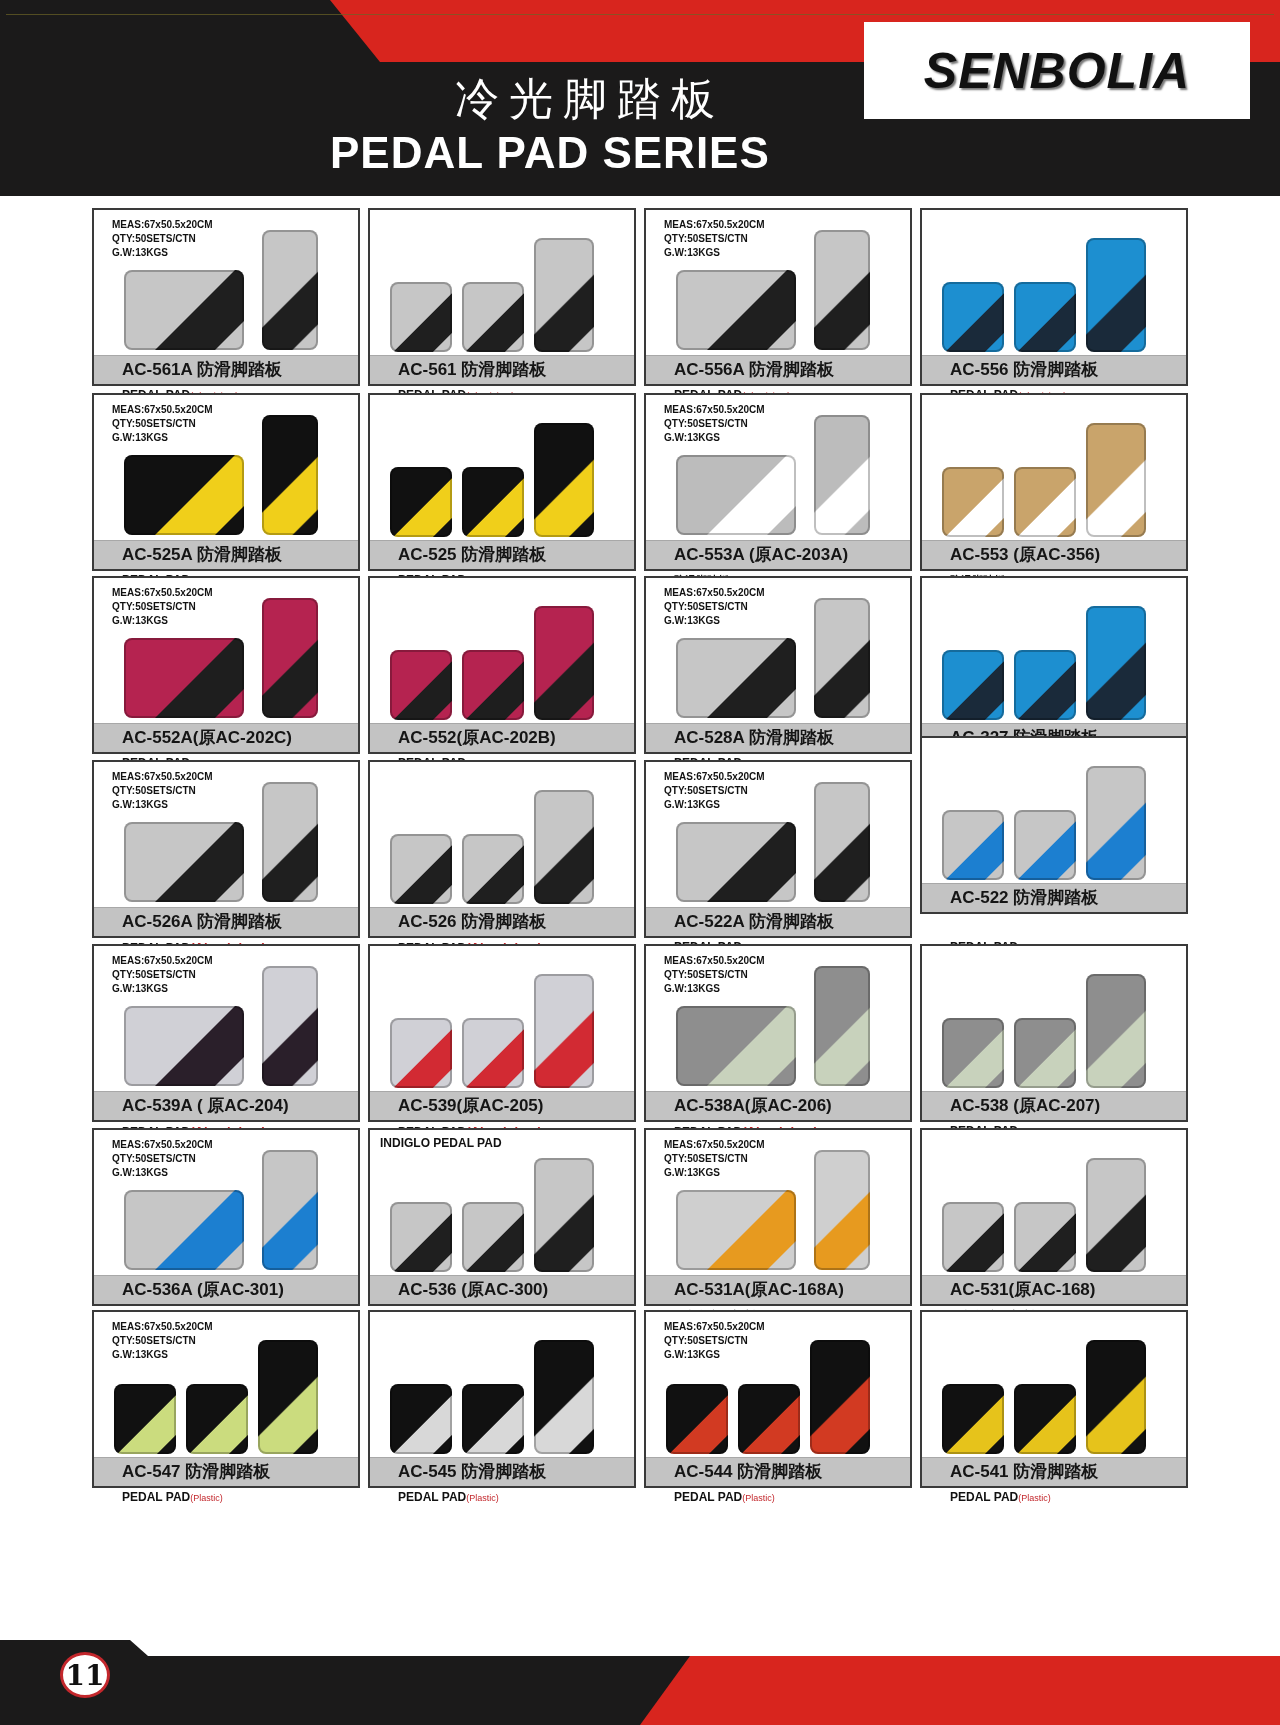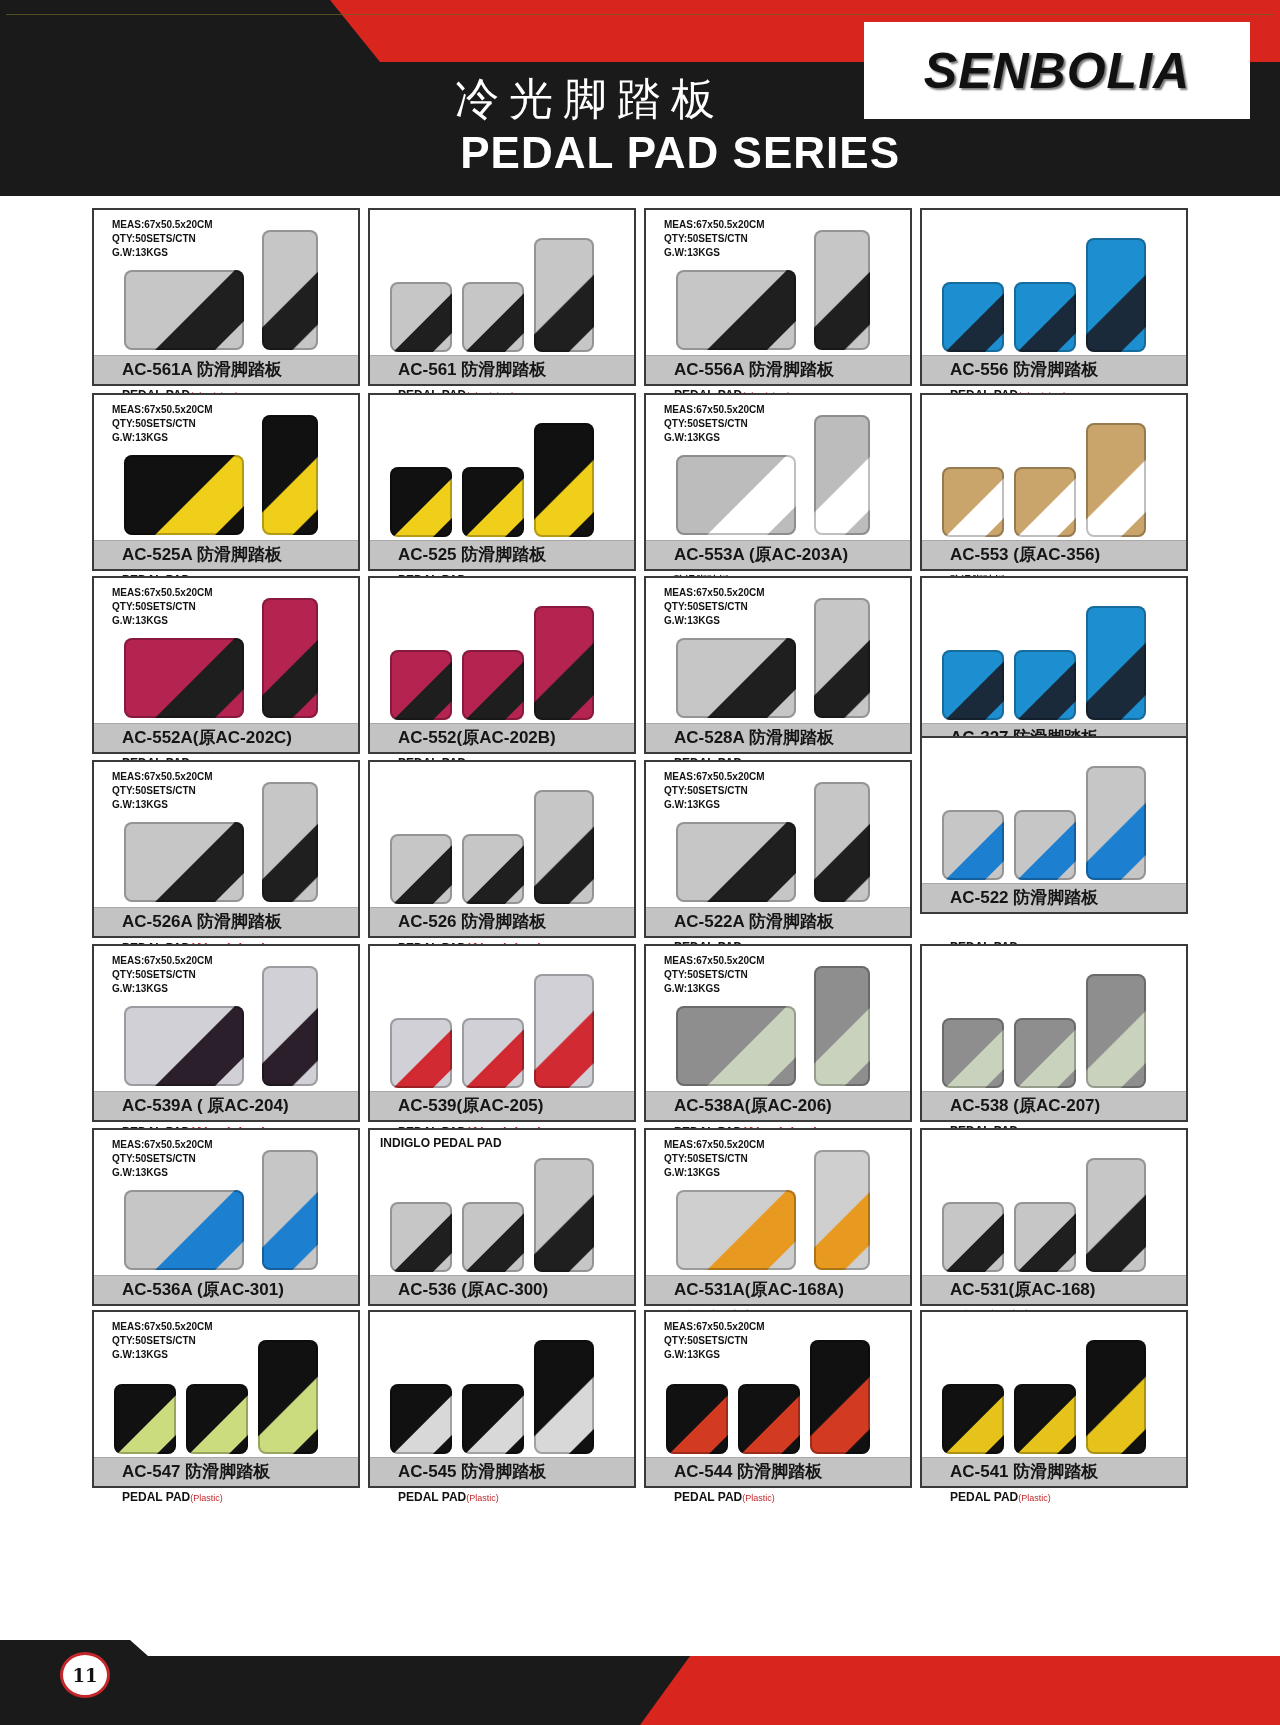"PEDAL PAD SERIES" .title-en { text-align: right -> left }
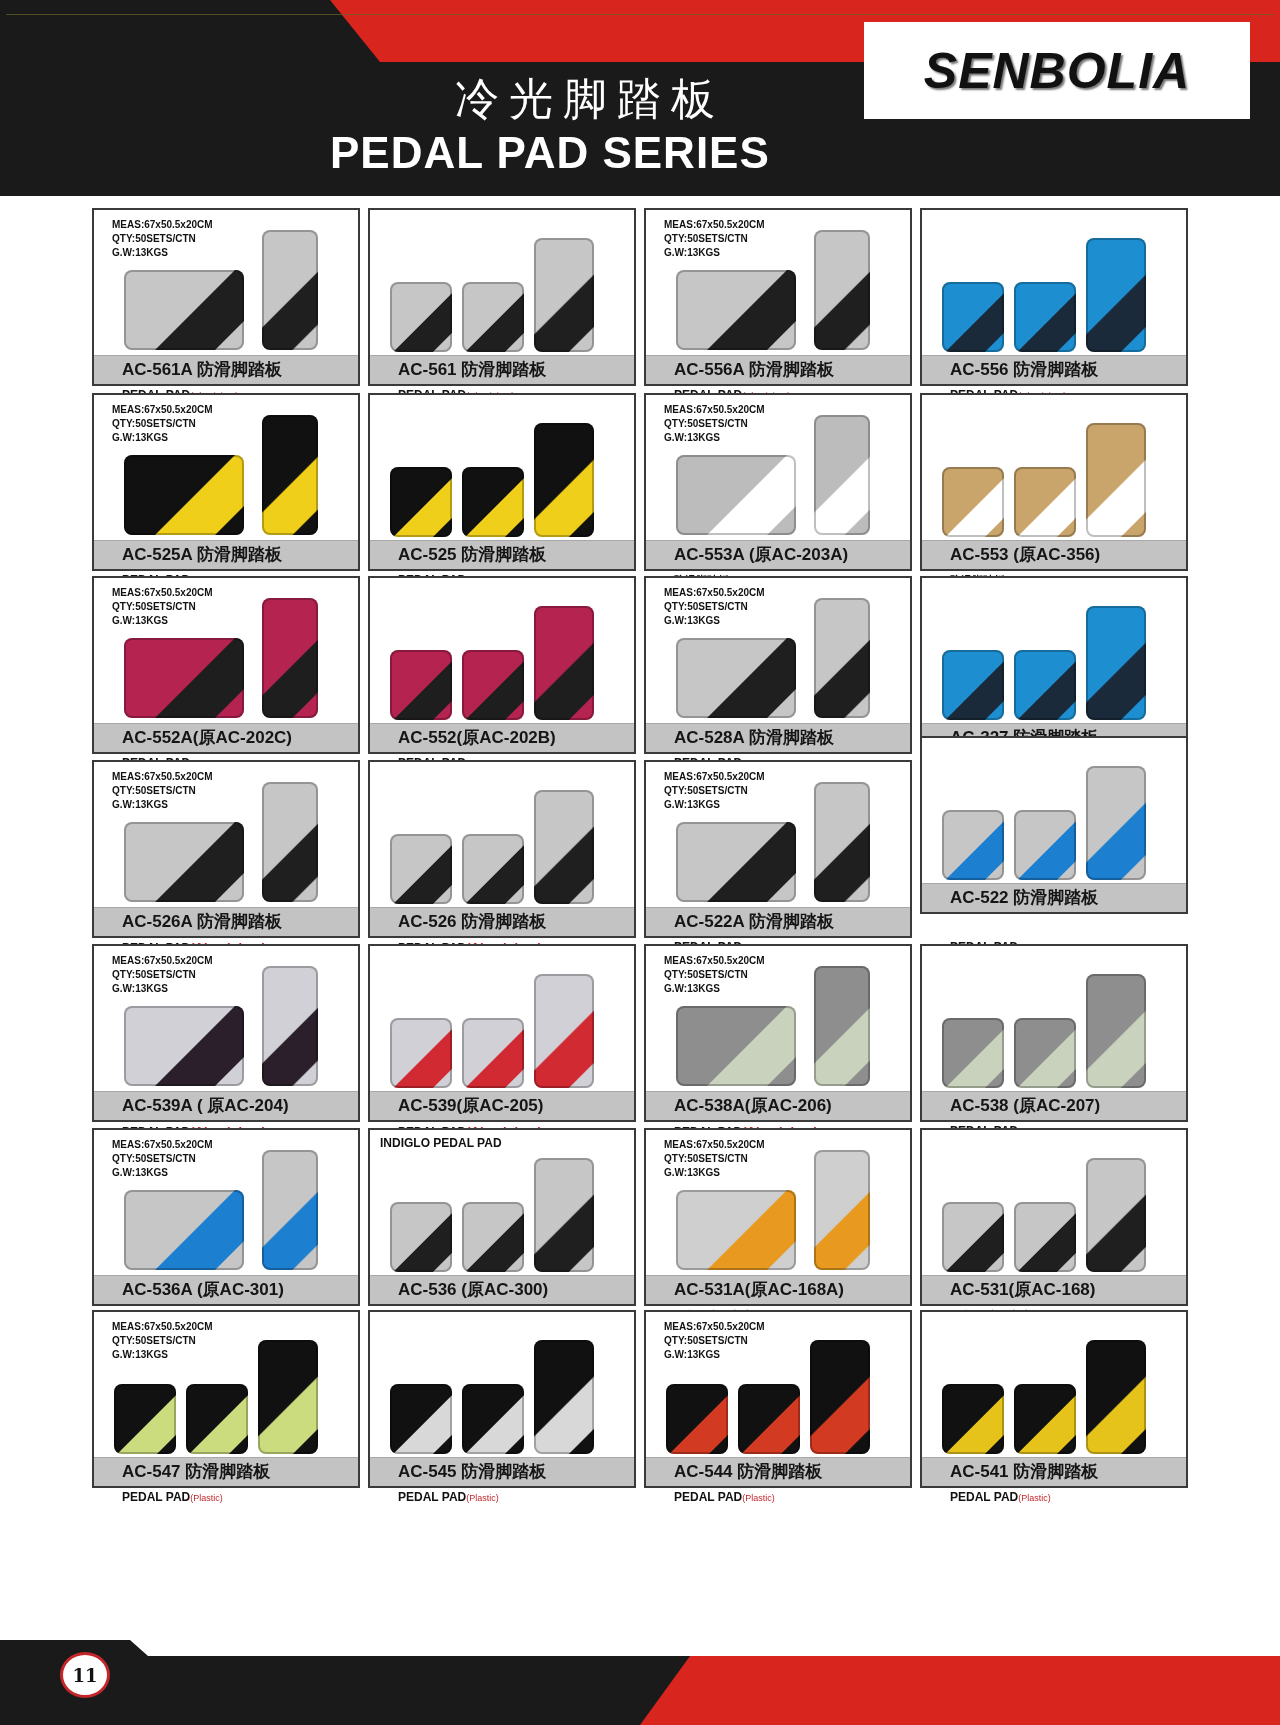"11" .page-num { font-size: 18px -> 28px }
